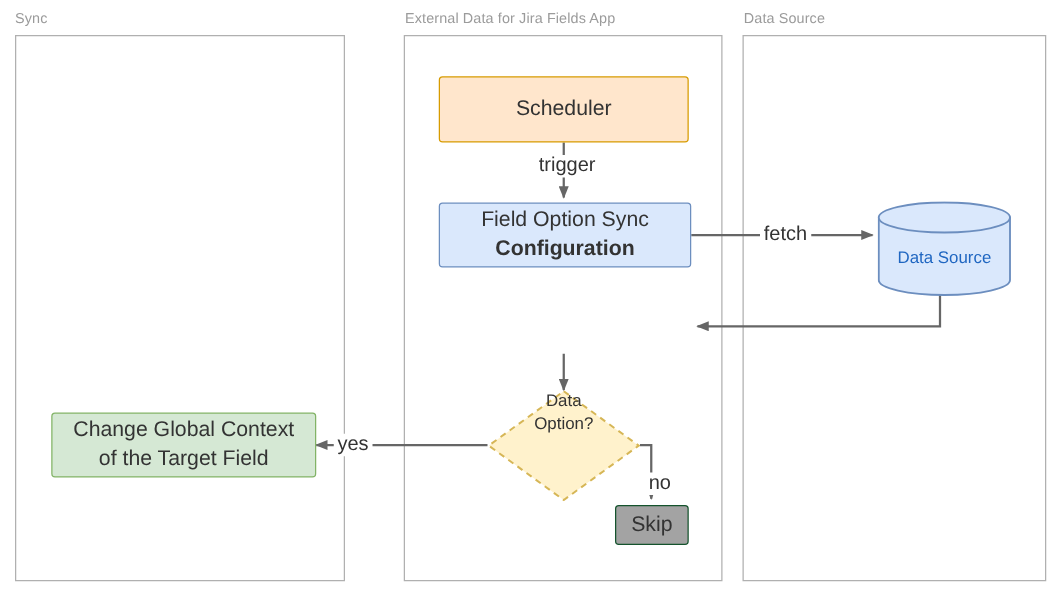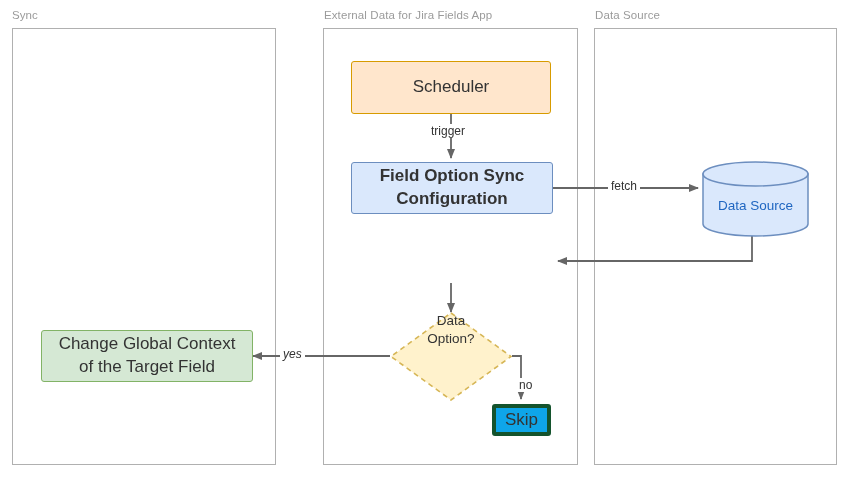"trigger" .edge-label { font-size: 12px -> 16px }
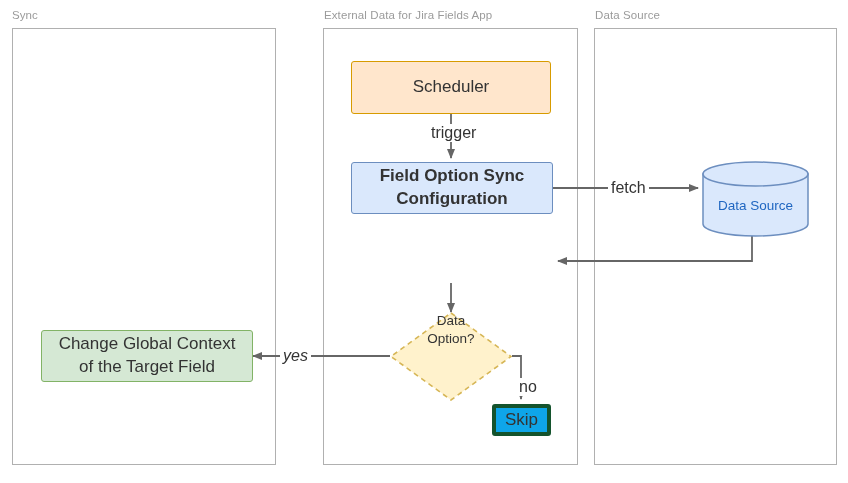"Field Option Sync" span { font-weight: bold -> none }
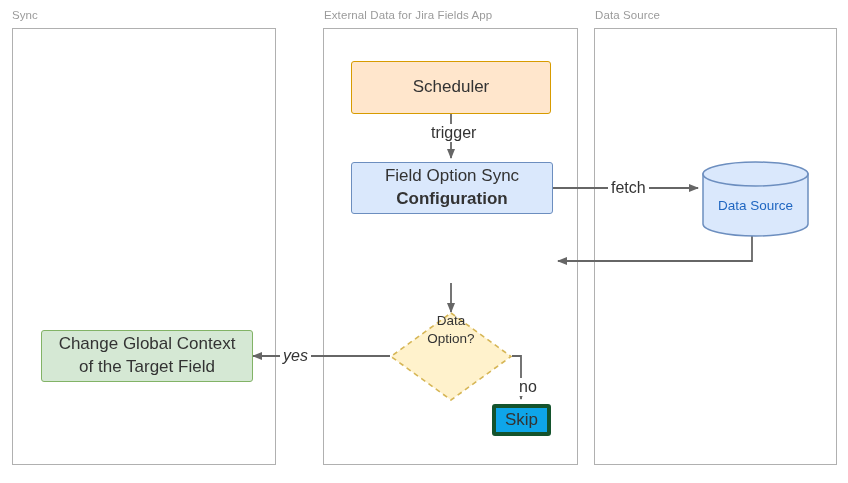"yes" div.edge-label { font-style: italic -> none; left: 280px -> 267px }
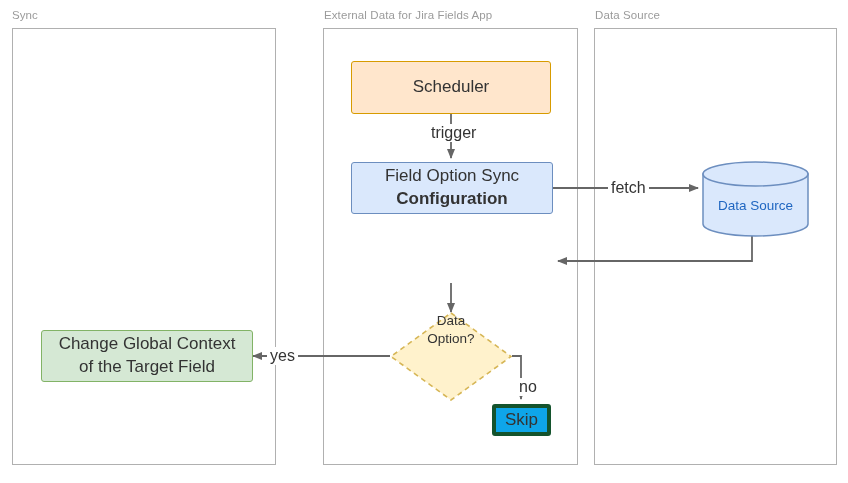"Skip" .node-gray { background: #0ea5e9 -> #a3a3a3; border: 4px solid #14532d -> 1px solid #14532d }
